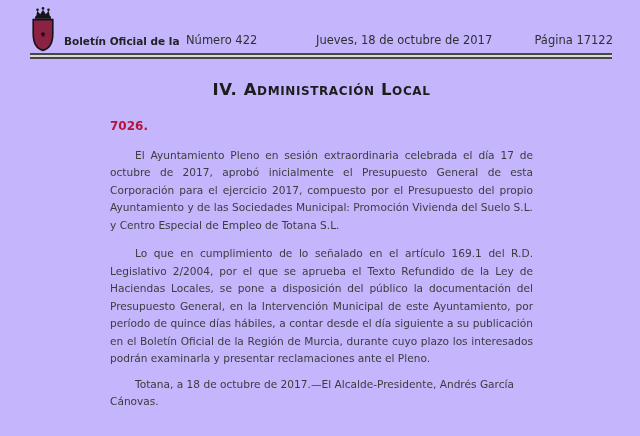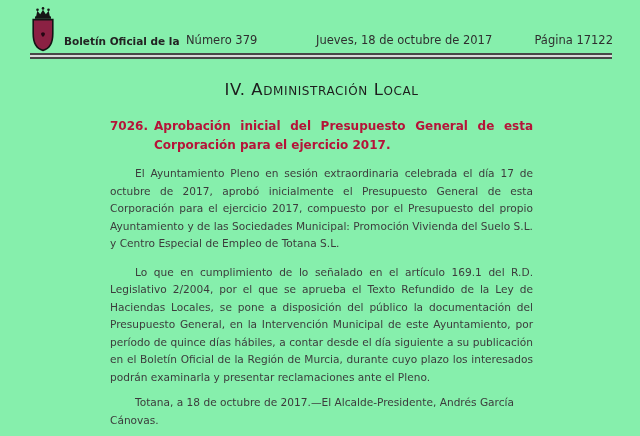"Boletín Oficial de la" .page { background: #86efac -> #c4b5fd }
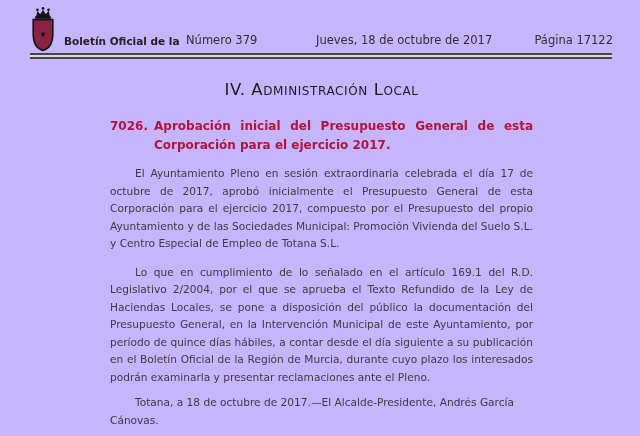"Número 379" div.issue { text: 379 -> 422 }
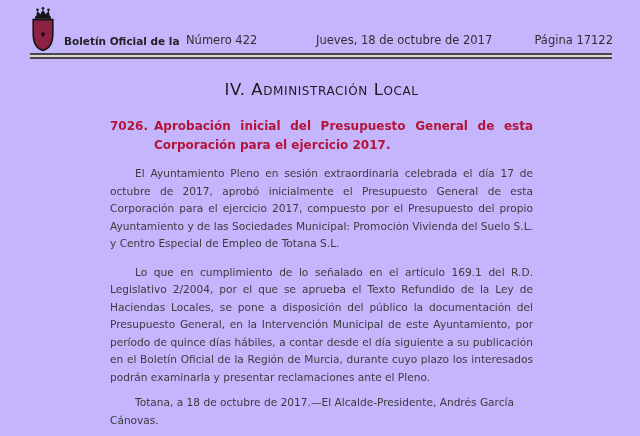"IV. Administración Local" .section-title { font-weight: normal -> bold }
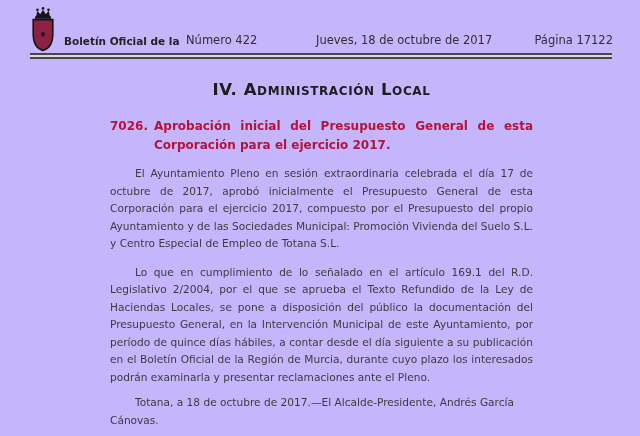"7026." .announcement { gap: none -> 14px }
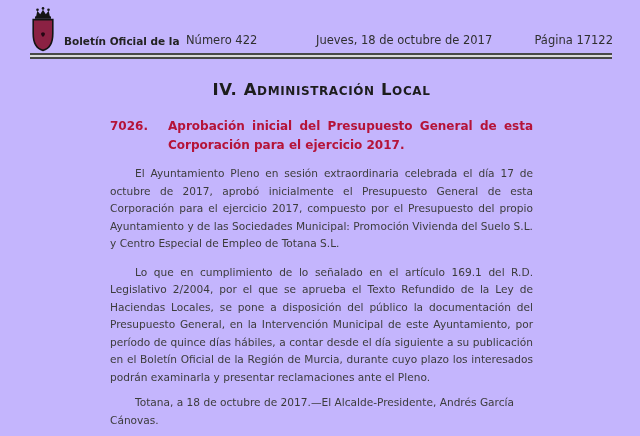"Aprobación inicial del Presupuesto" span.ttl { html: <span>Aprobación inicial del Presupuesto General de esta Corporación para el ejercicio 2017.</span> -> none }
